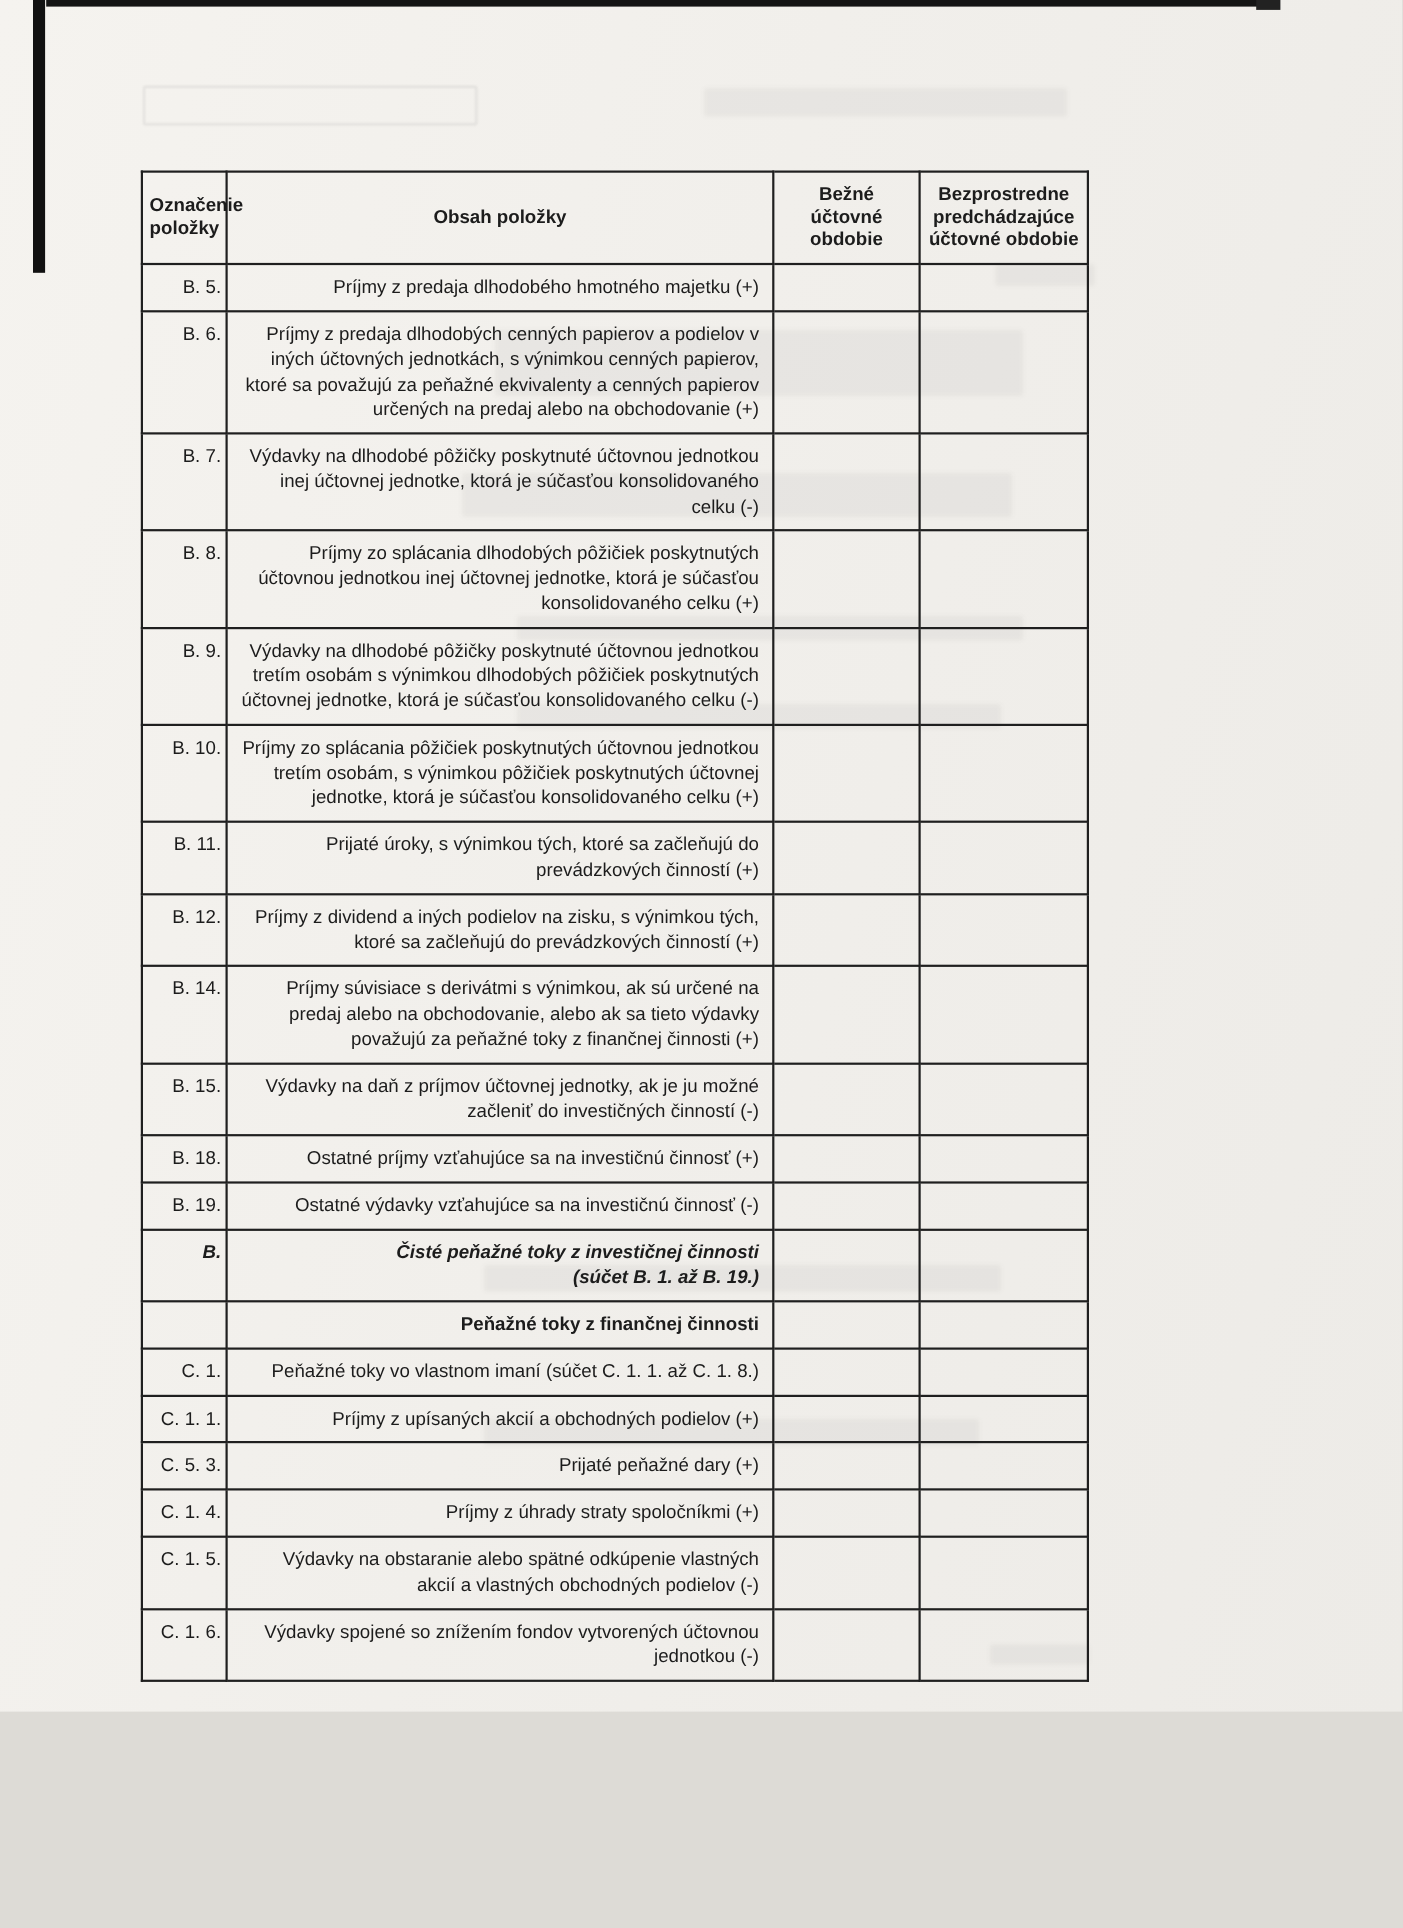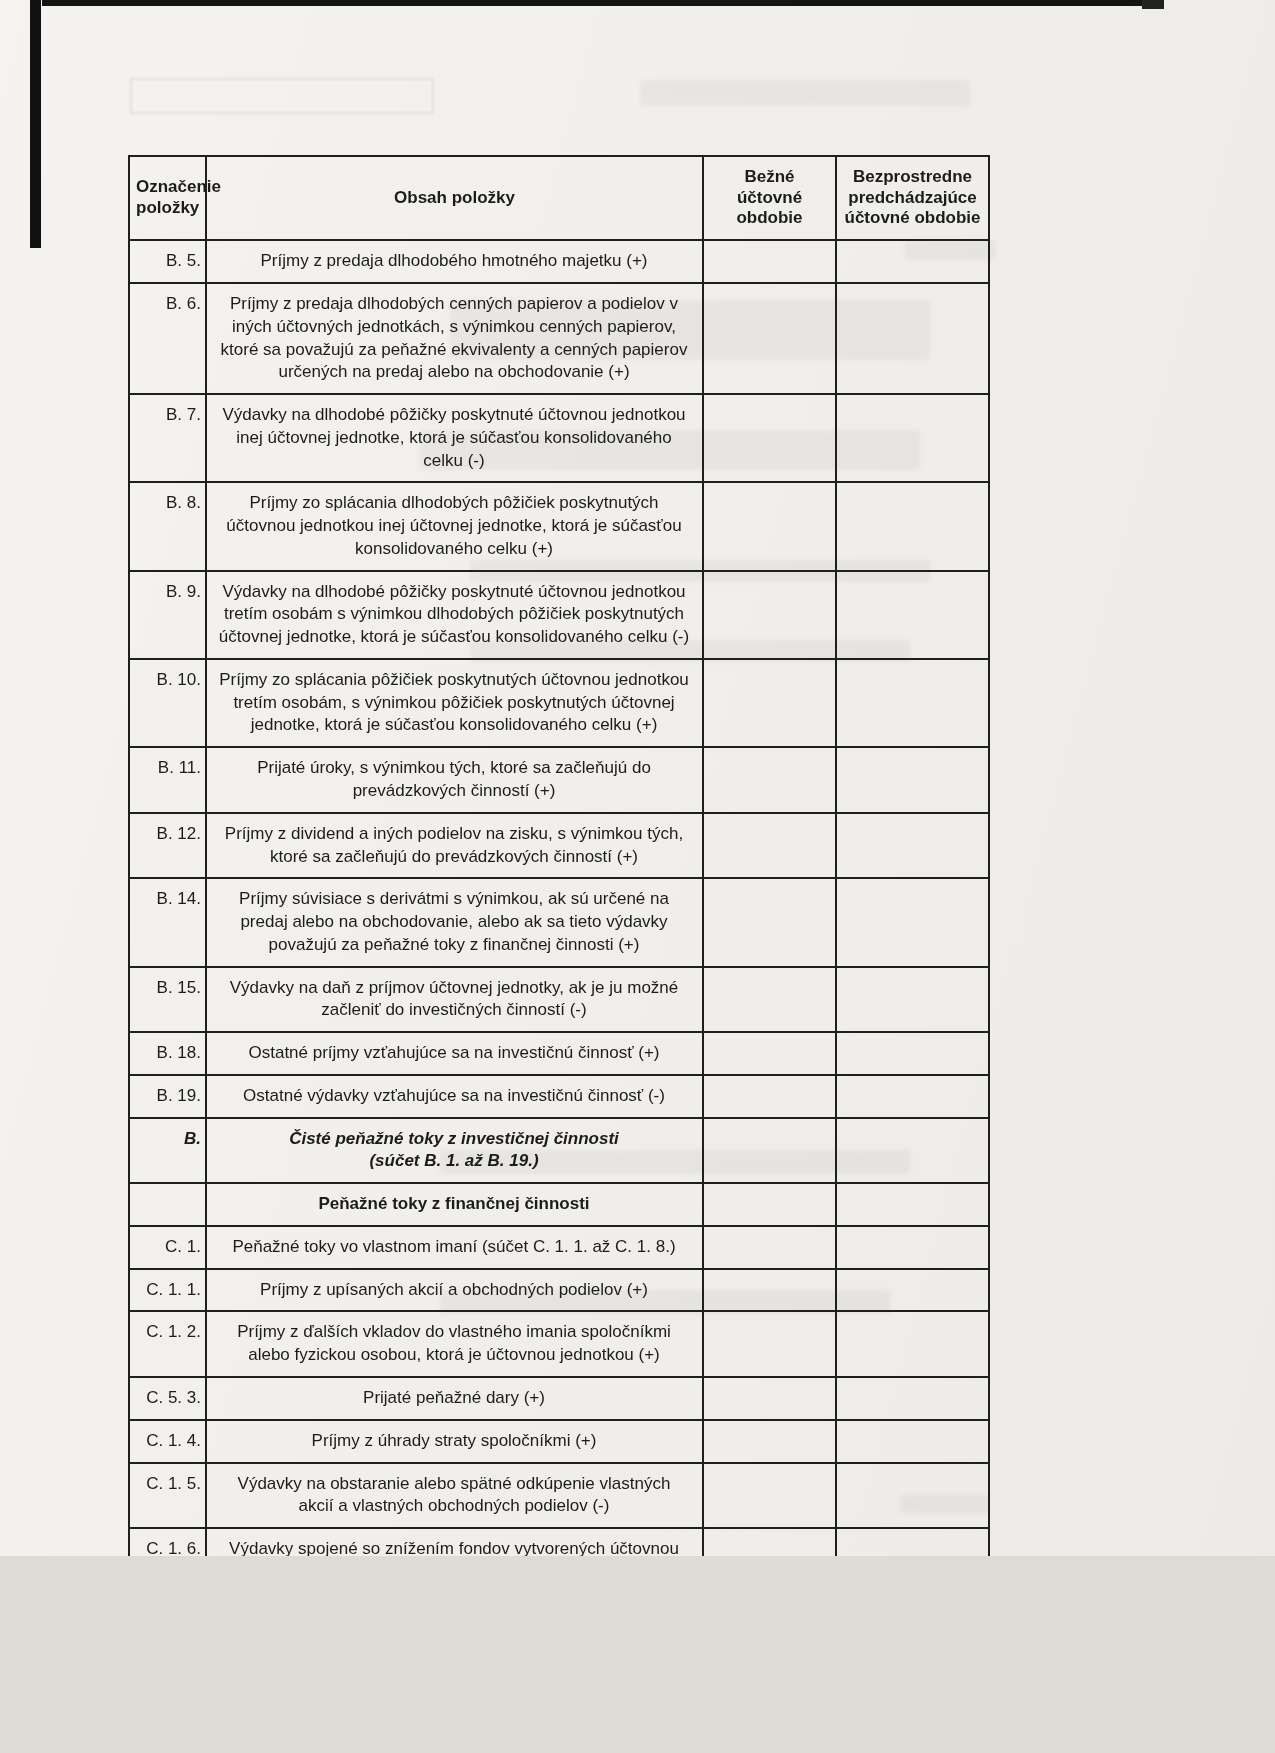"Príjmy z predaja dlhodobého hmotného" td.content { text-align: center -> right }
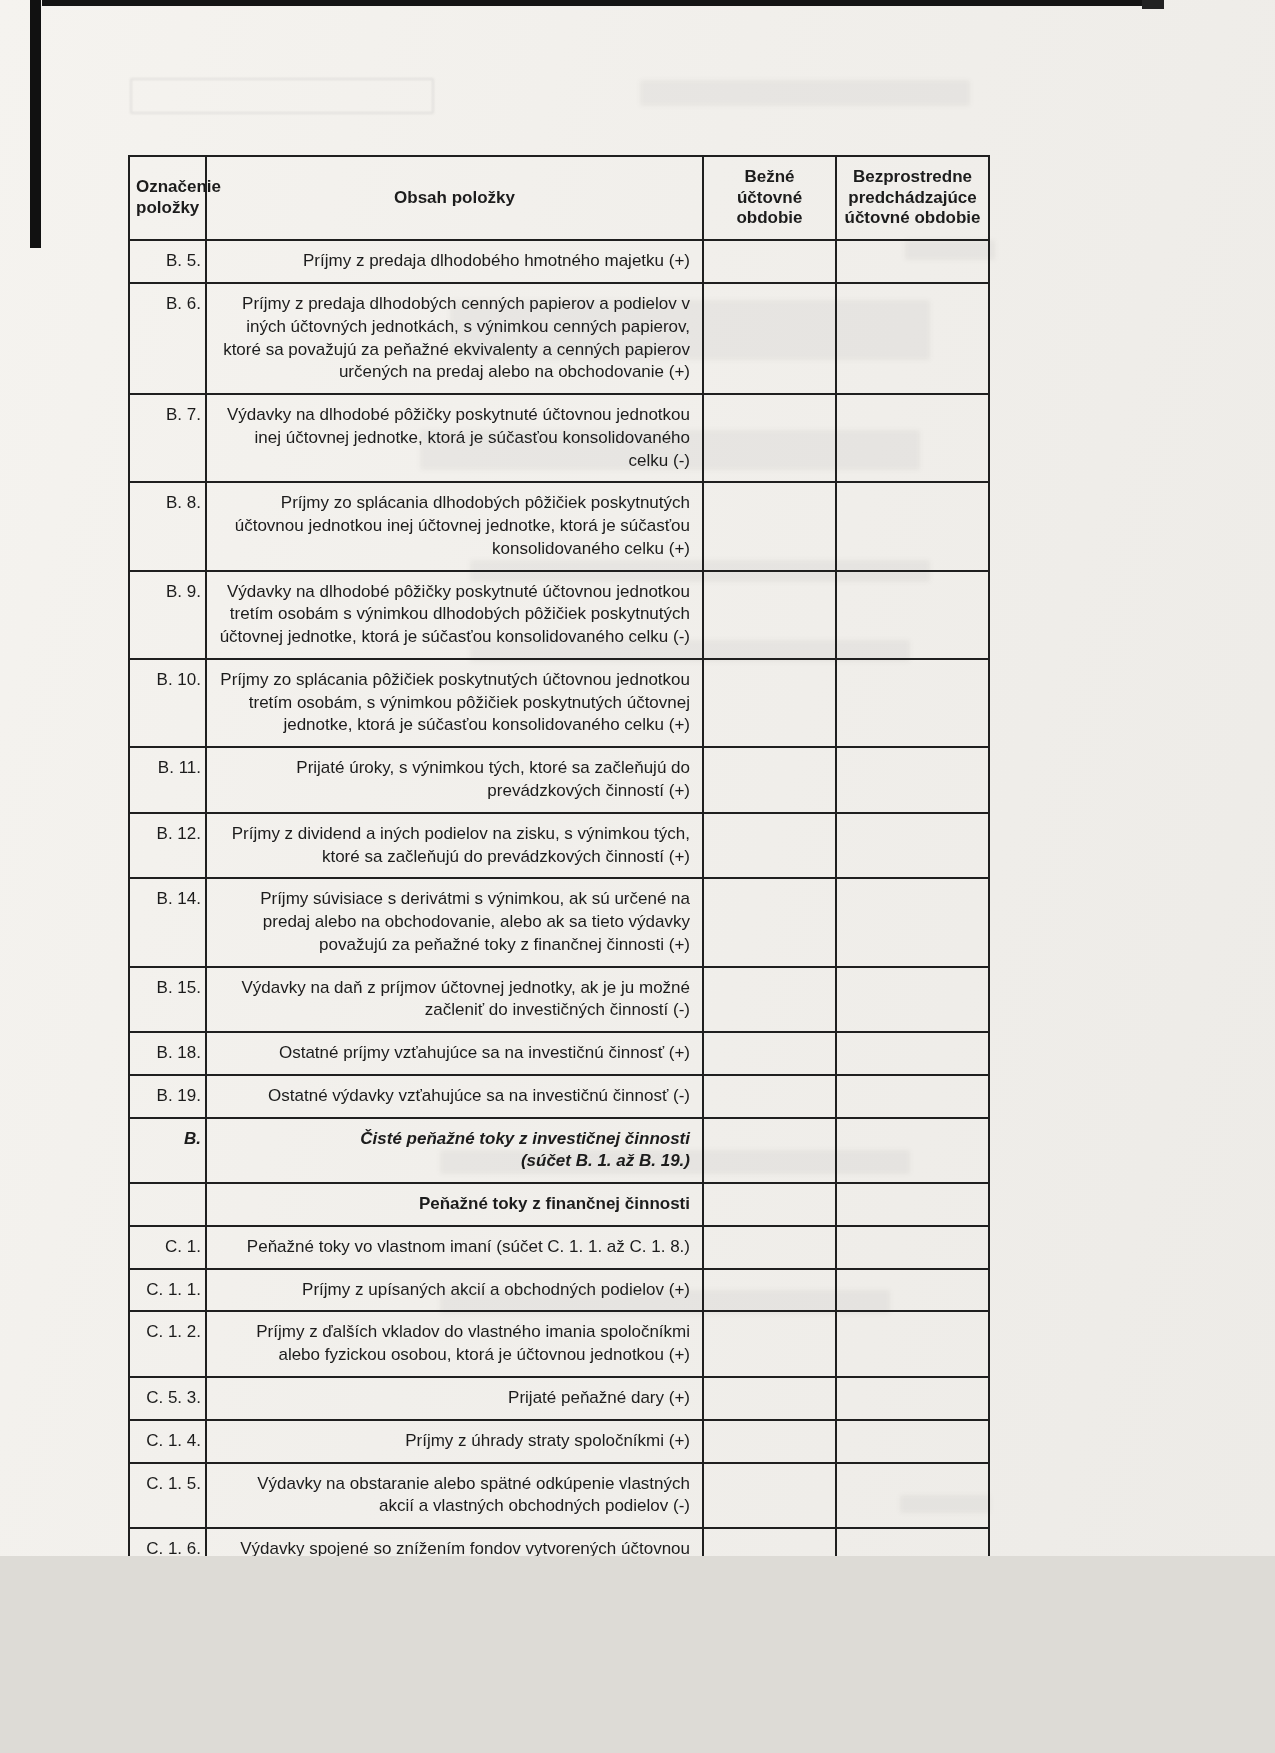"C. 1. 2." tr { html: <tr> <td>C. 1. 2.</td> <td>Príjmy z ďalších vkladov do vlastného imania spoločníkmi alebo fyzickou osobou, ktorá je účtovnou jednotkou (+)</td> <td></td> <td></td> </tr> -> none }
